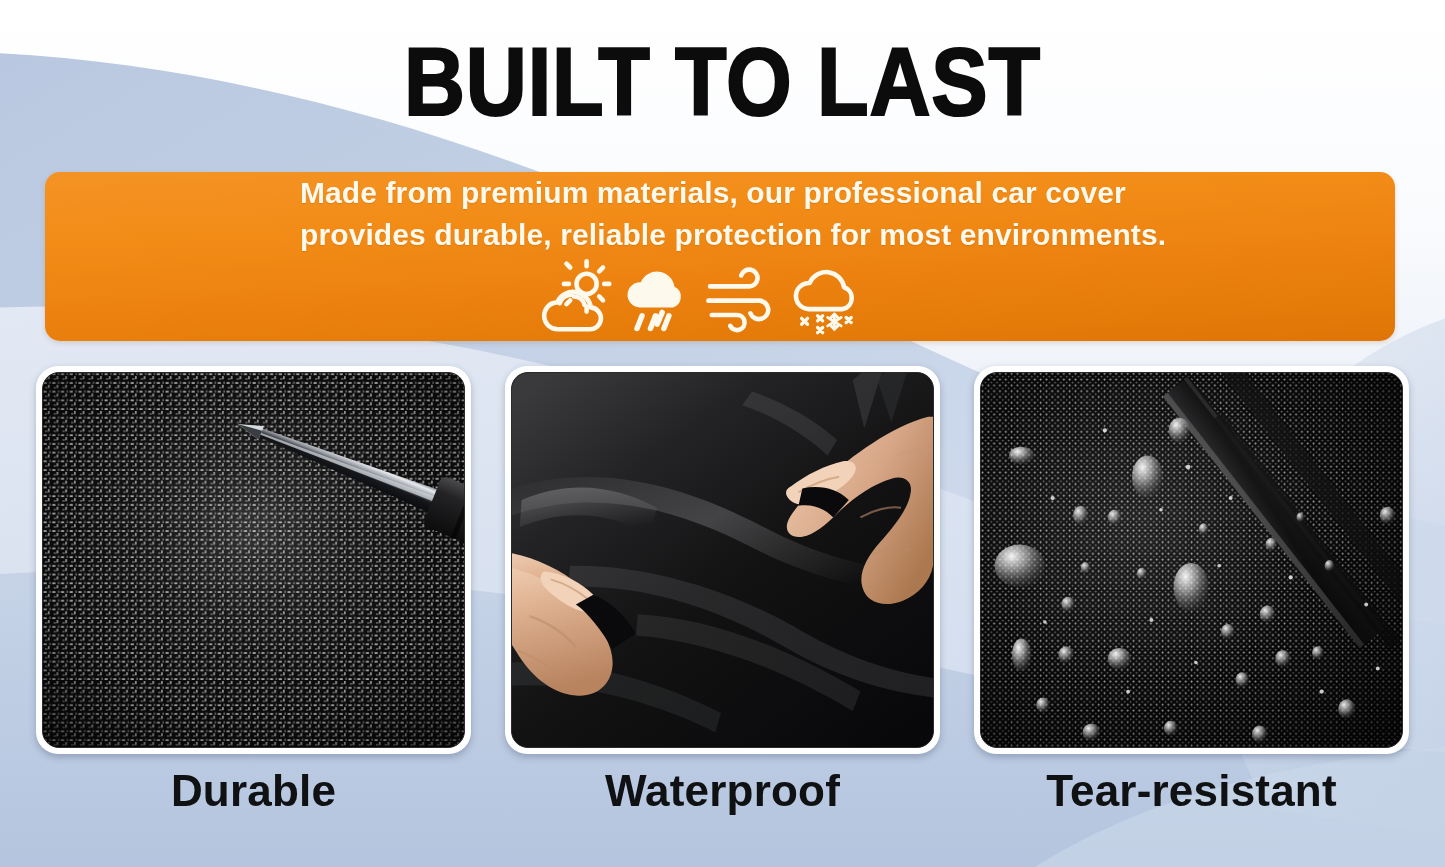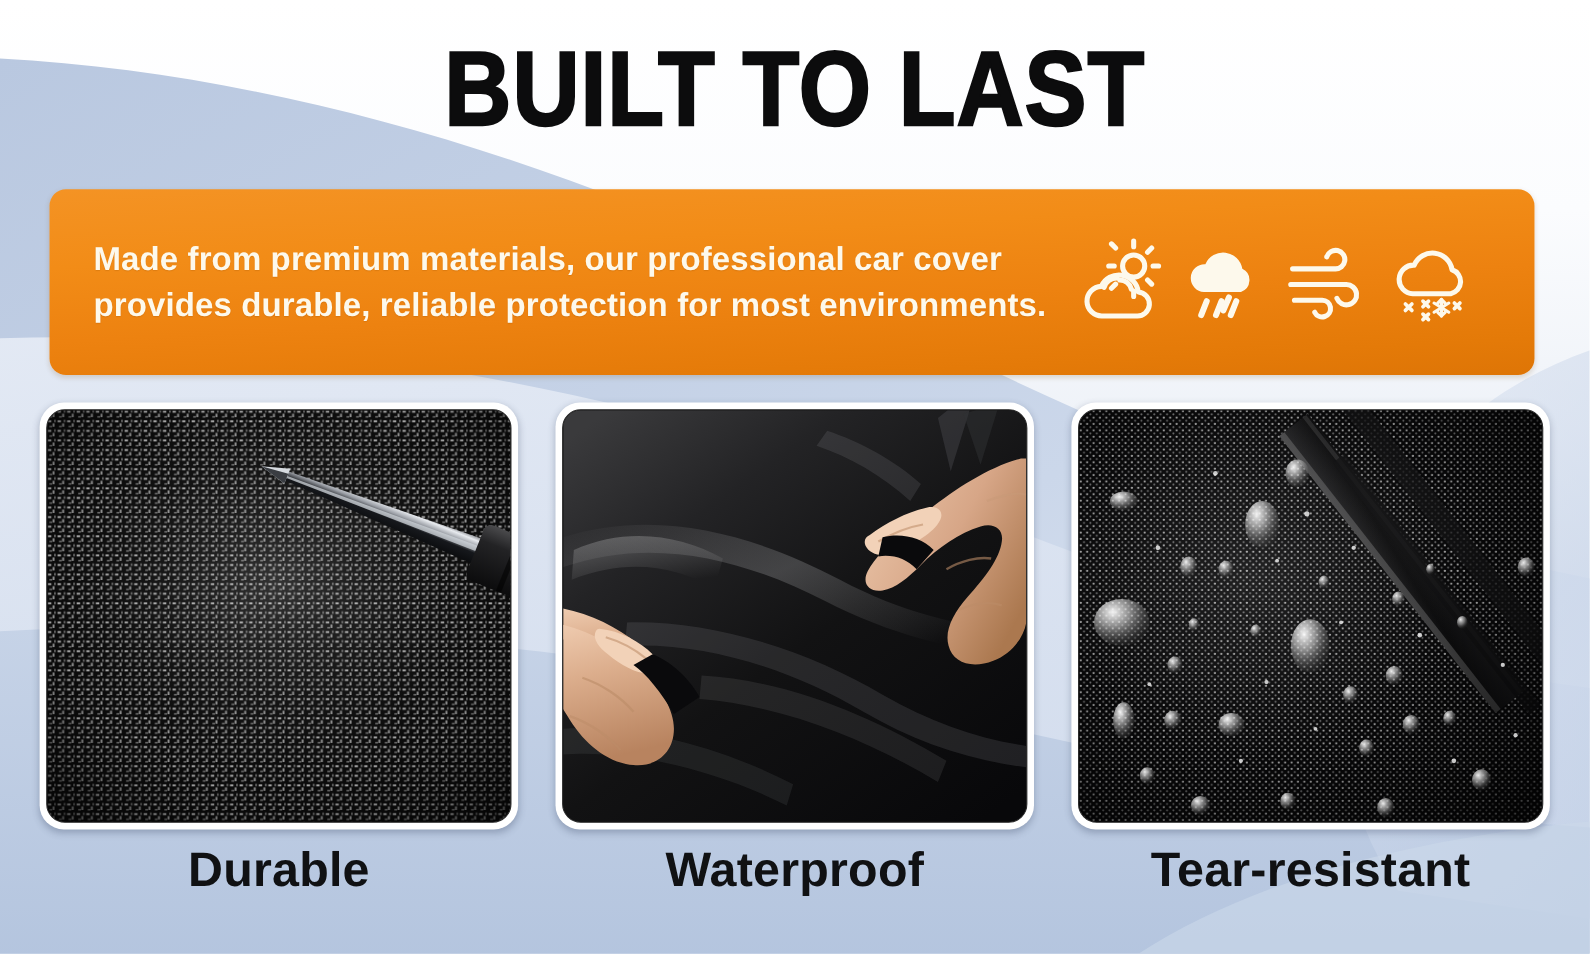"Made from premium materials, our" .banner { flex-direction: none -> column }
